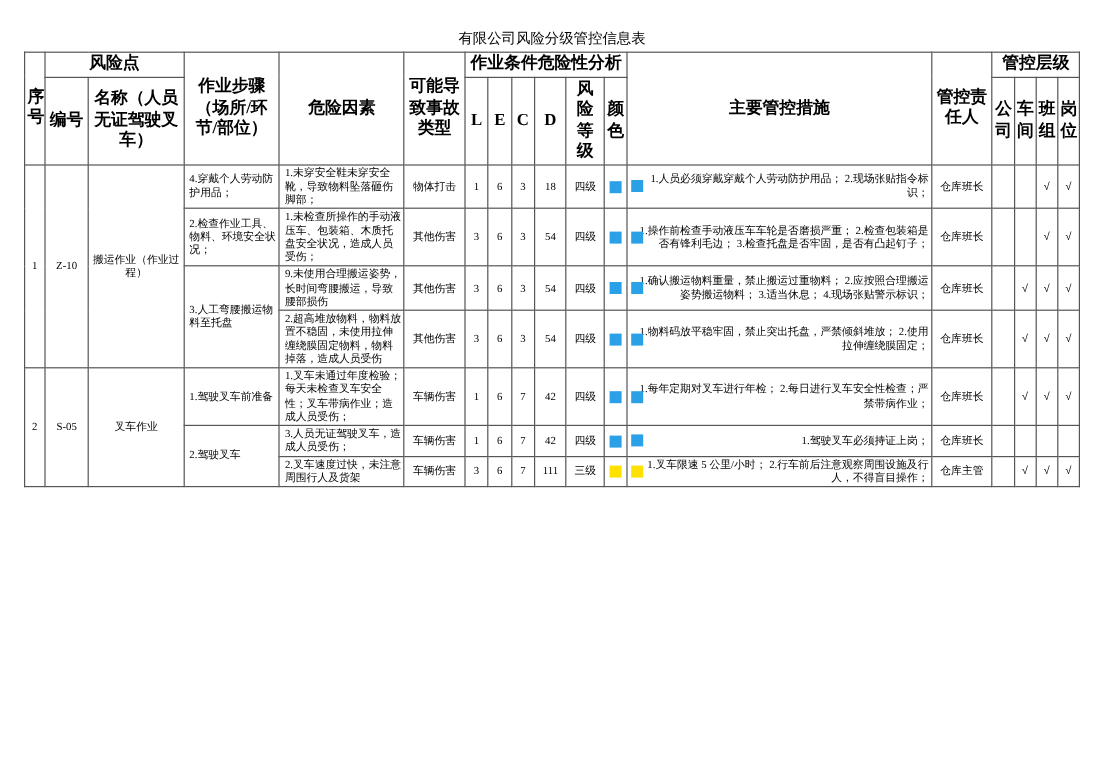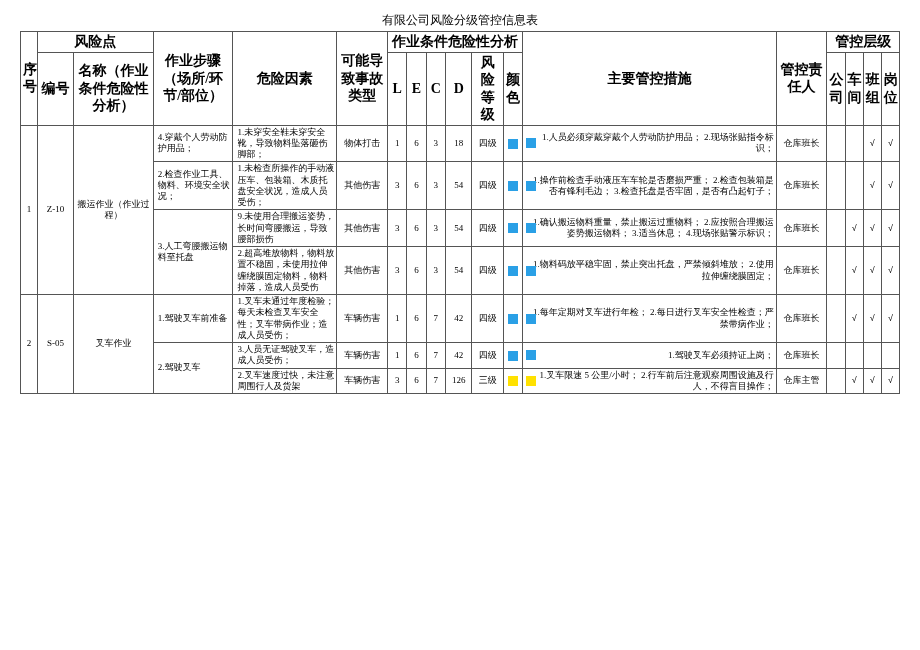"有限公司风险分级管控信息表" .page { padding: 10px 20px 10px 20px -> 22px 20px 10px 20px }
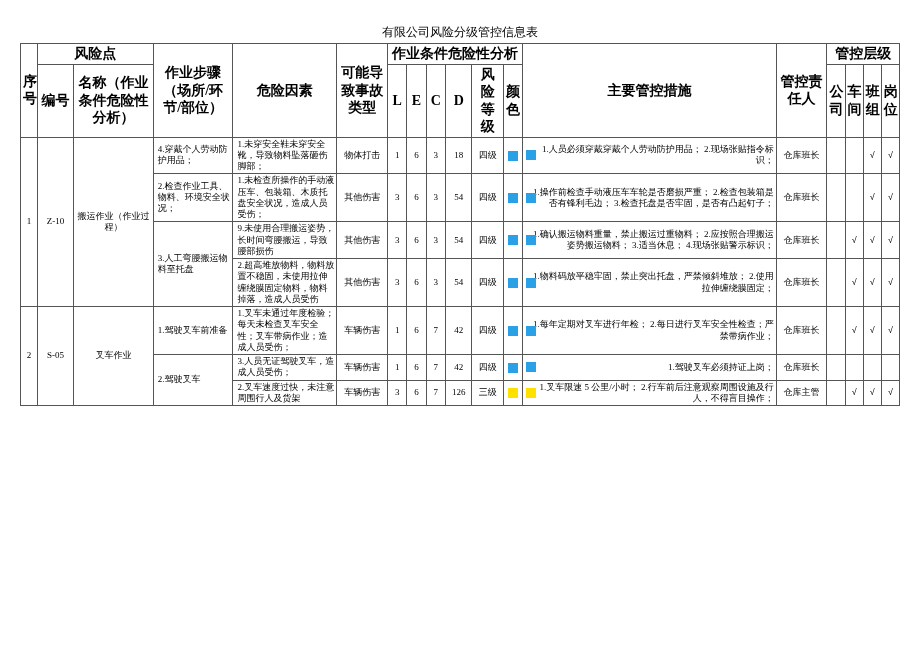"名称（作业条件危险性分析）" th { text: 作业条件危险性分析 -> 人员无证驾驶叉车 }
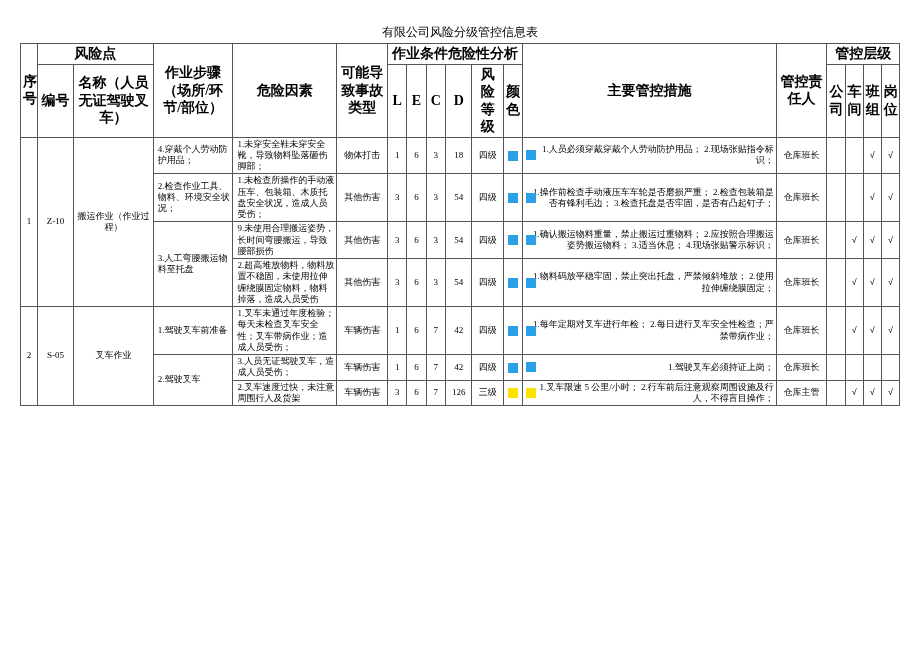"126" td { text: 126 -> 111 }
